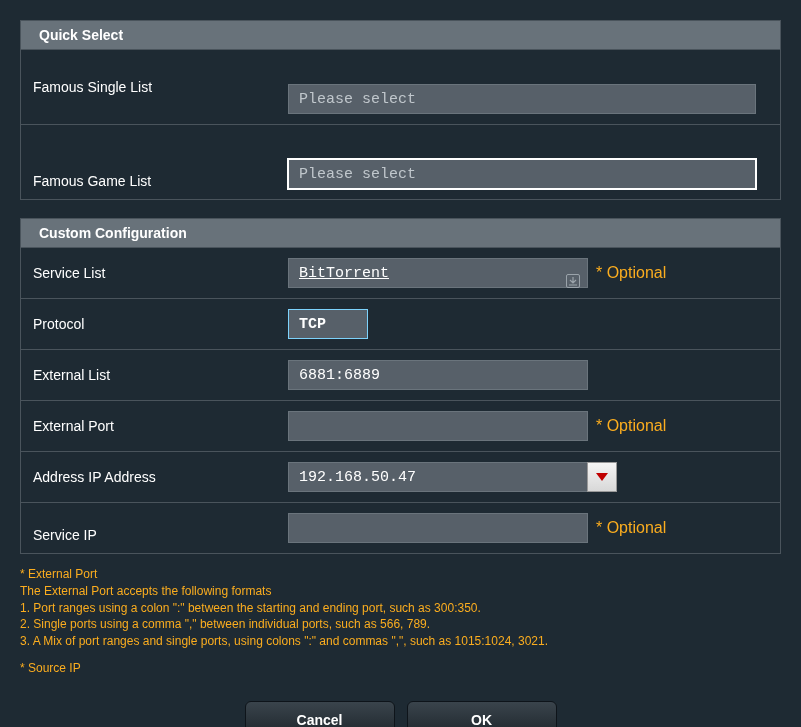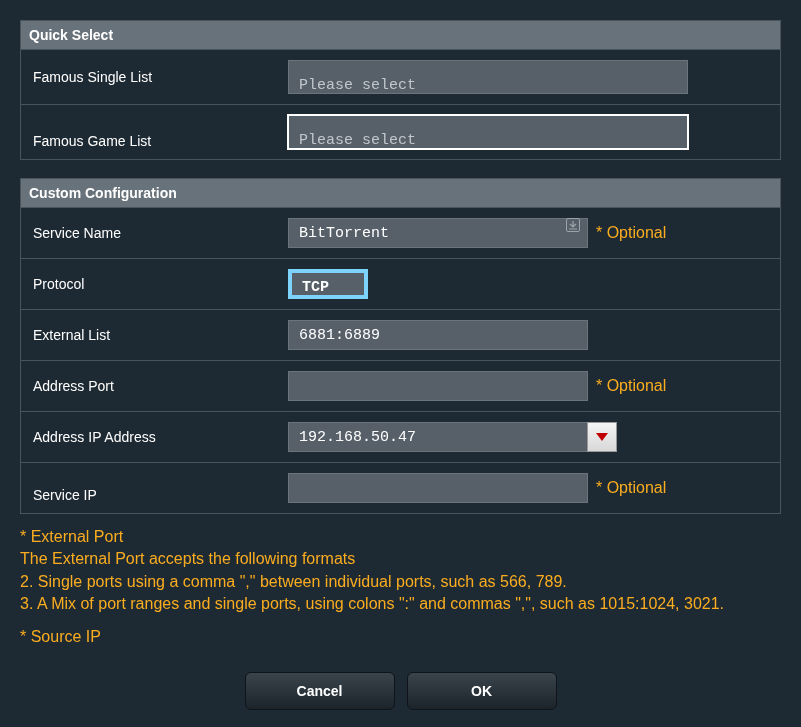"Quick Select" .section-header { padding: 6px 8px -> 6px 18px }
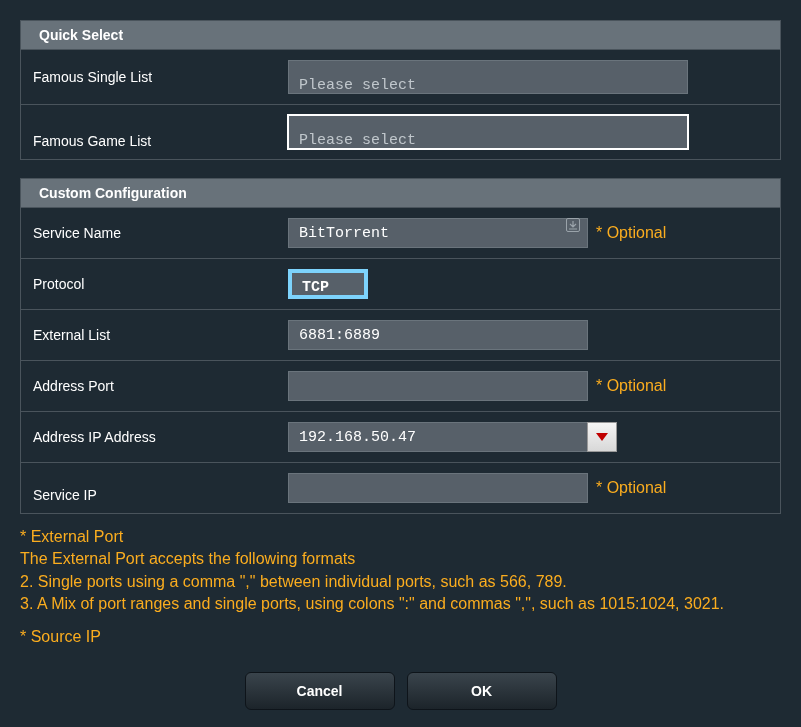"Please select" .select-box { margin-top: none -> 24px; padding: 16px 10px -> 6px 10px; width: 400px -> 468px }
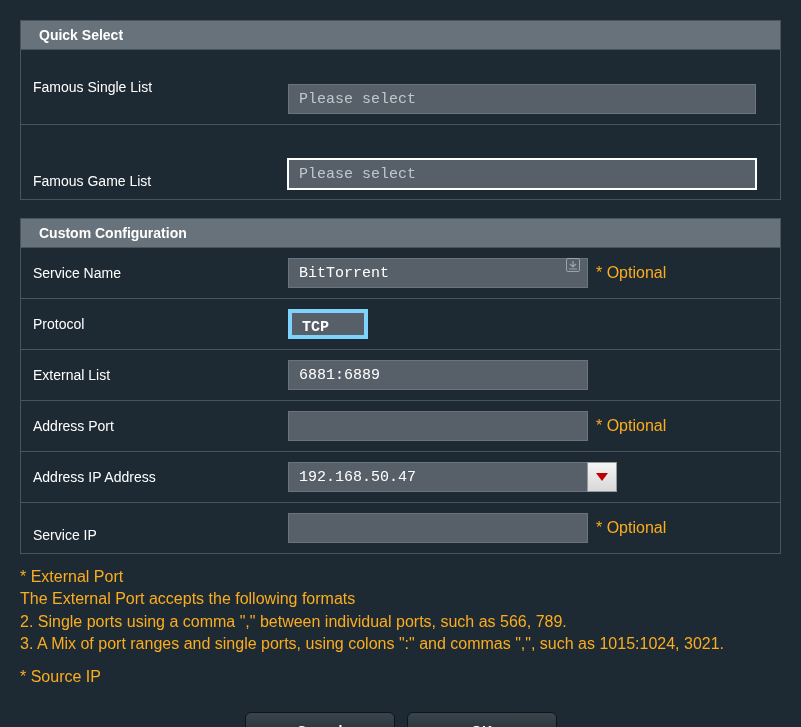"Service Name" div.form-label { text: Name -> List }
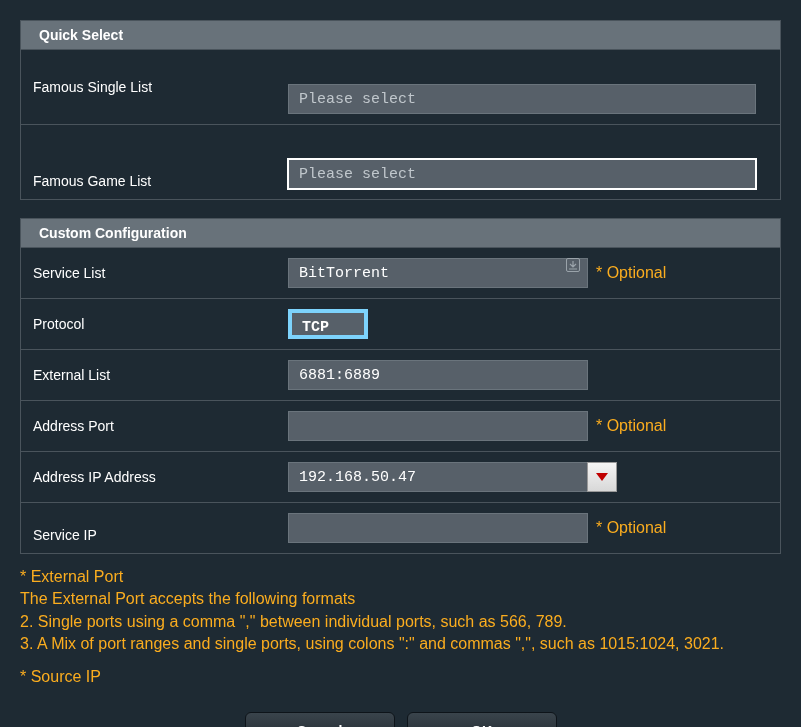"BitTorrent" .input-with-icon { align-items: flex-start -> flex-end; text-decoration: none -> underline }
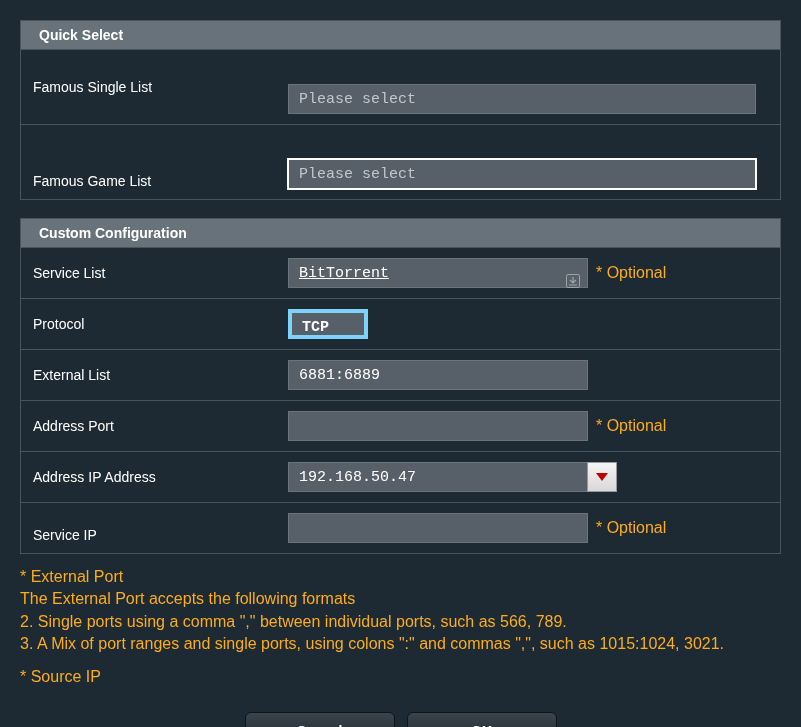"TCP" .small-select { border: 4px solid #7dd3fc -> 1px solid #7dd3fc }
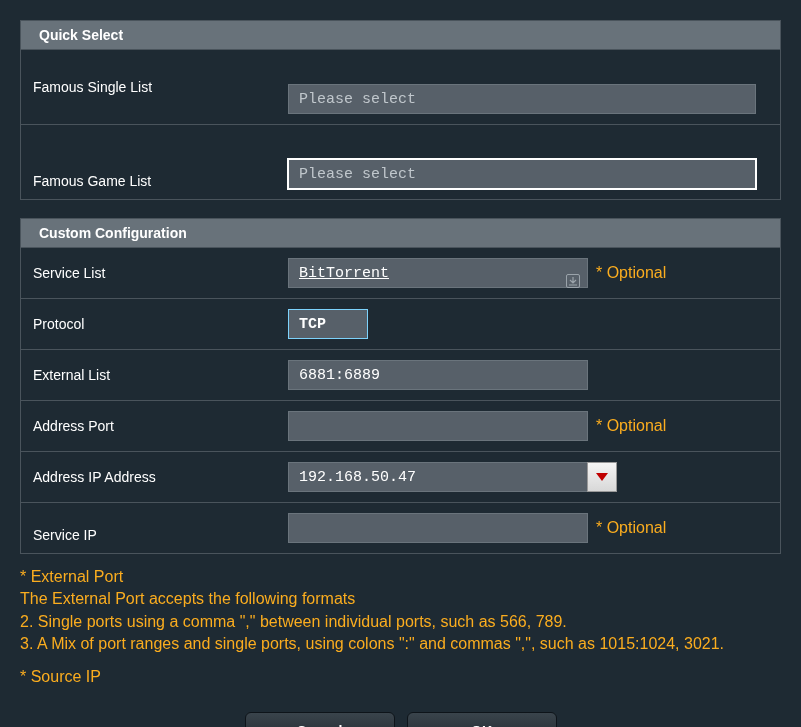"Address Port" div.form-label { text: Address -> External }
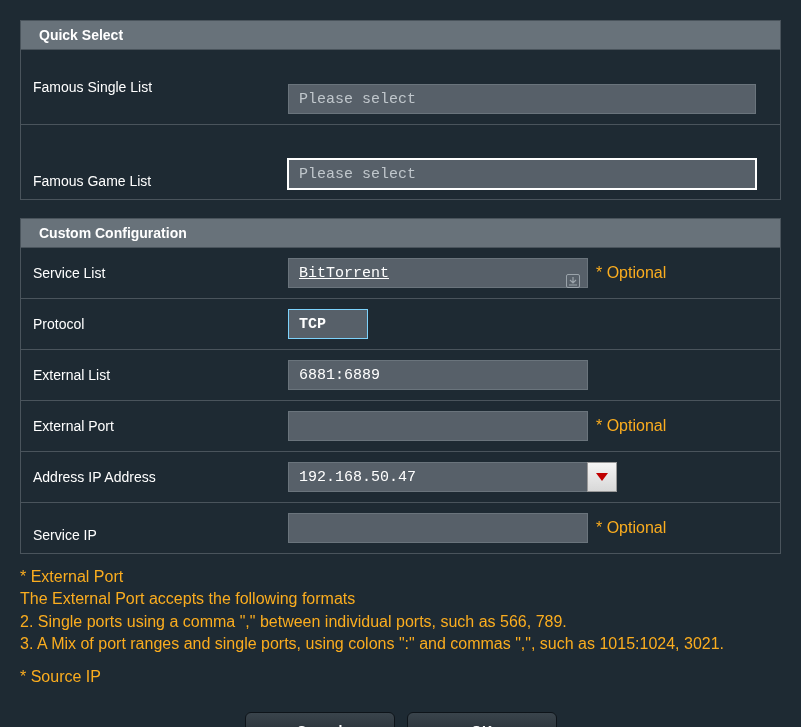"* External Port" .help-text { font-size: 16px -> 12px }
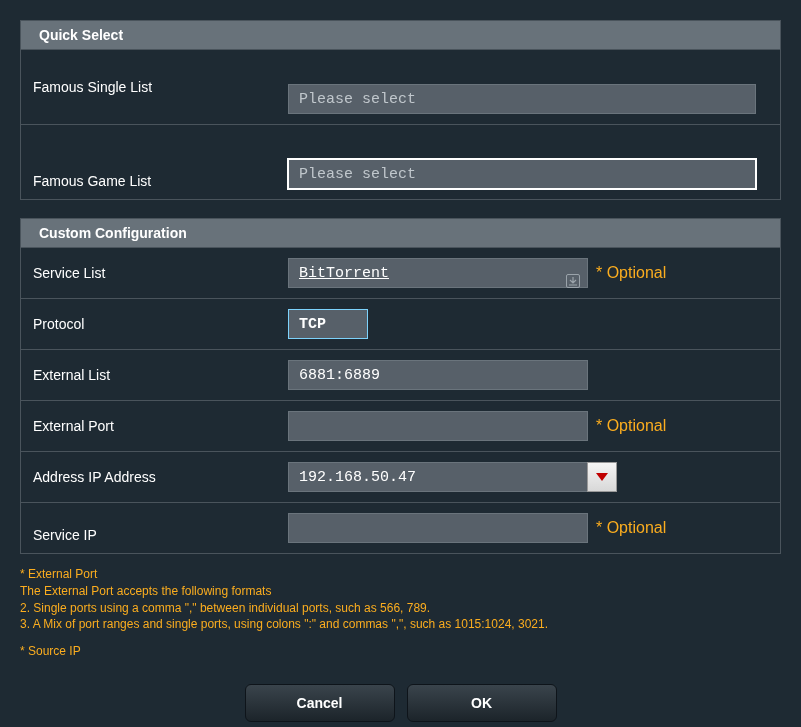"1. Port ranges using a" div { html: none -> <div>1. Port ranges using a colon ":" between the starting and ending port, such as 300:350.</div> }
